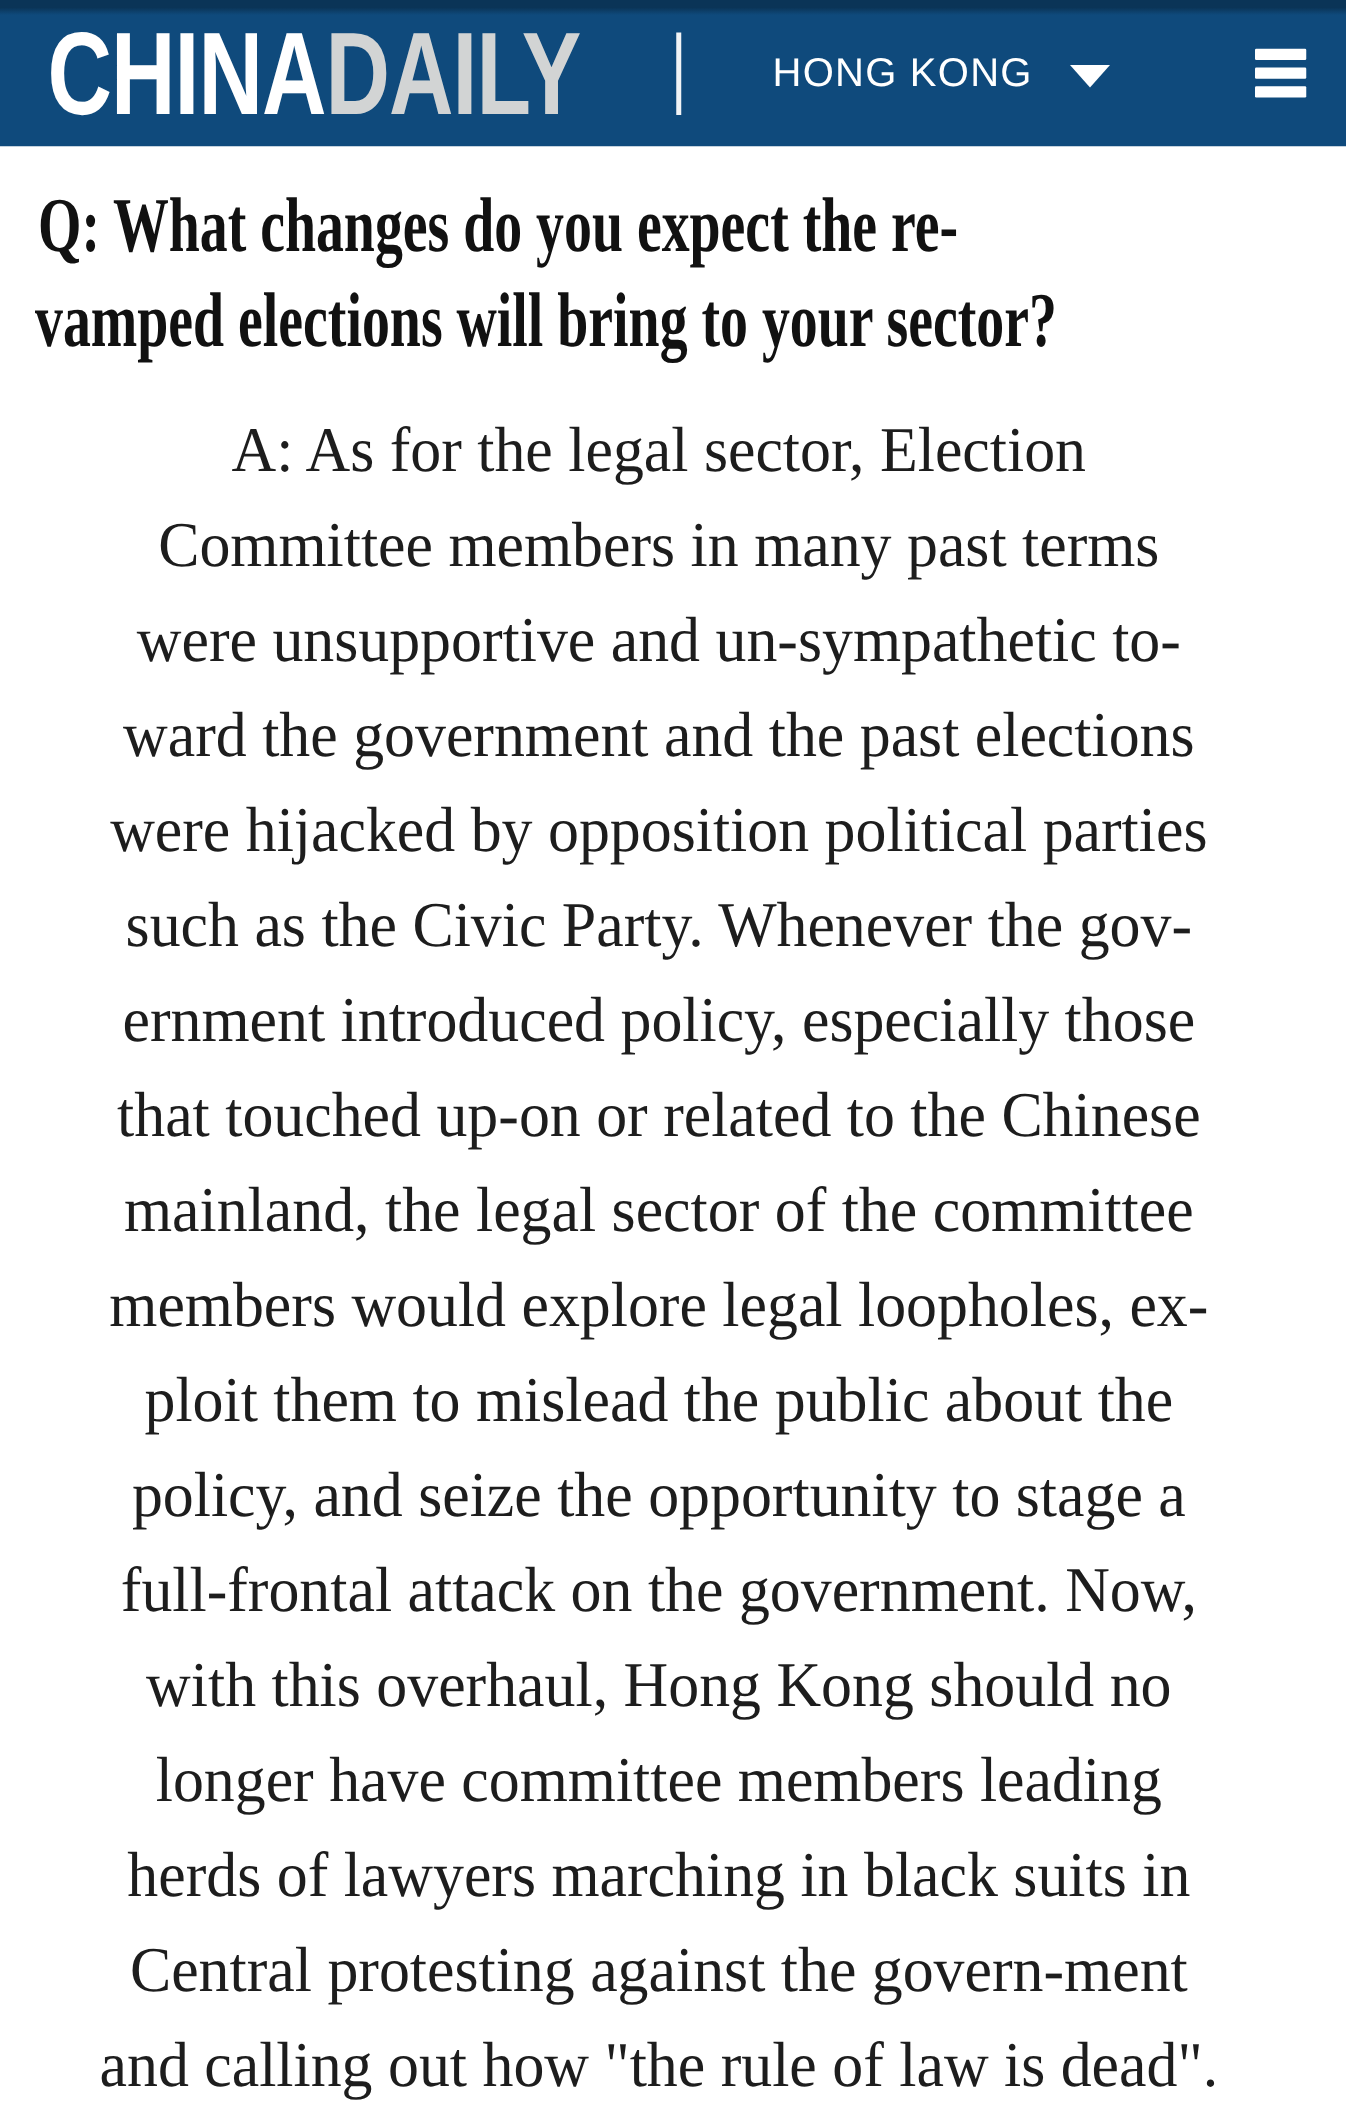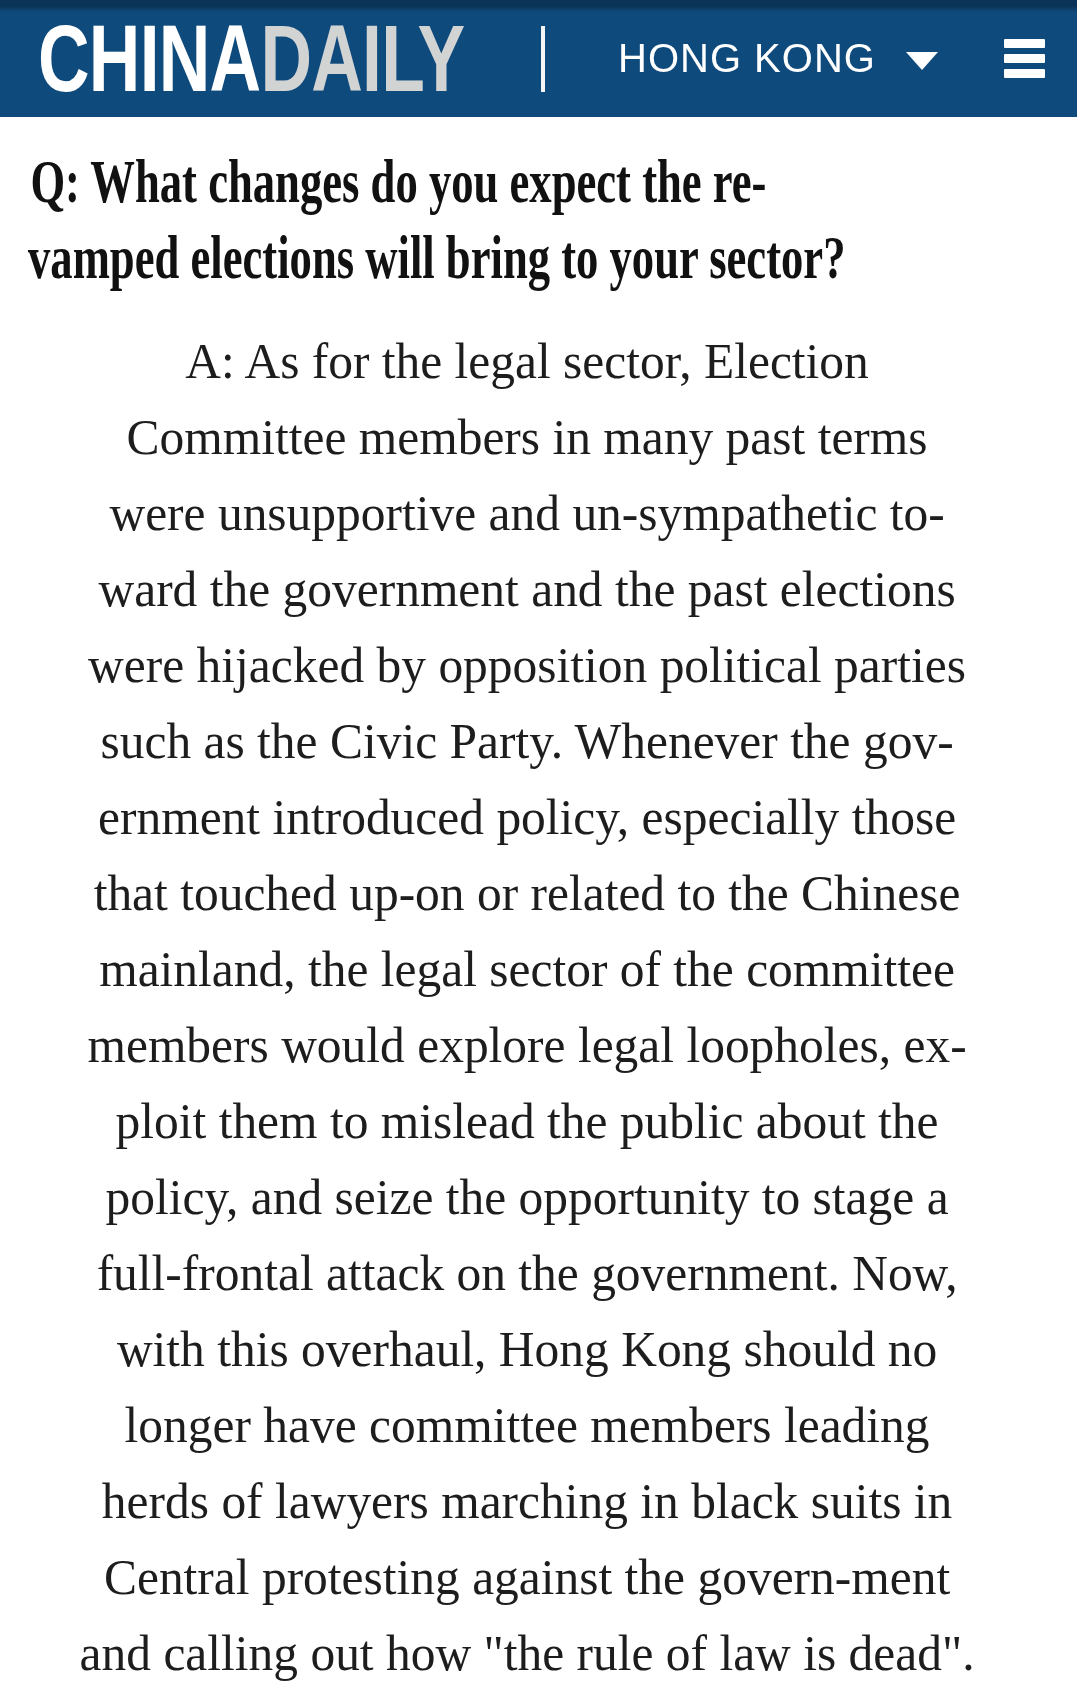"HONG KONG" .edition-label { font-size: 40px -> 32px }
